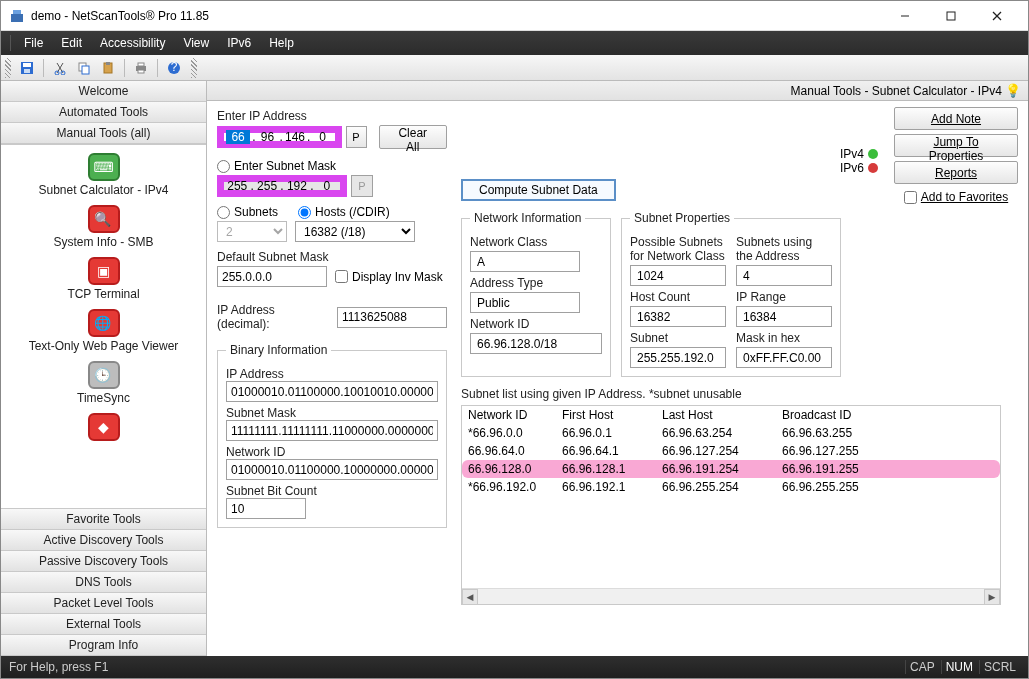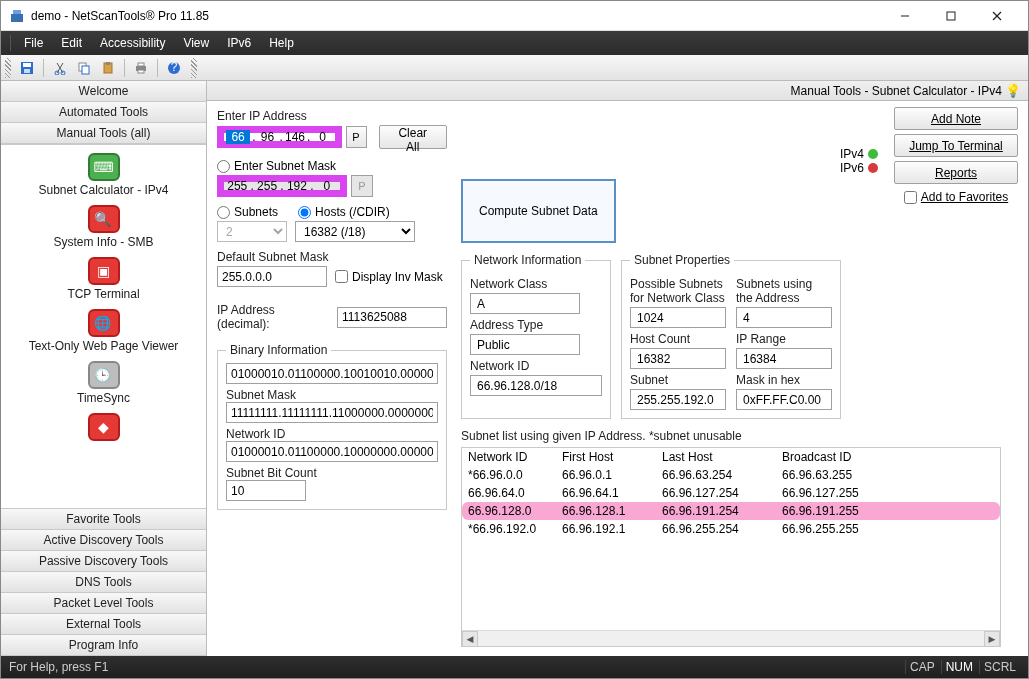"Jump To Terminal" button.btn { text: Terminal -> Properties }
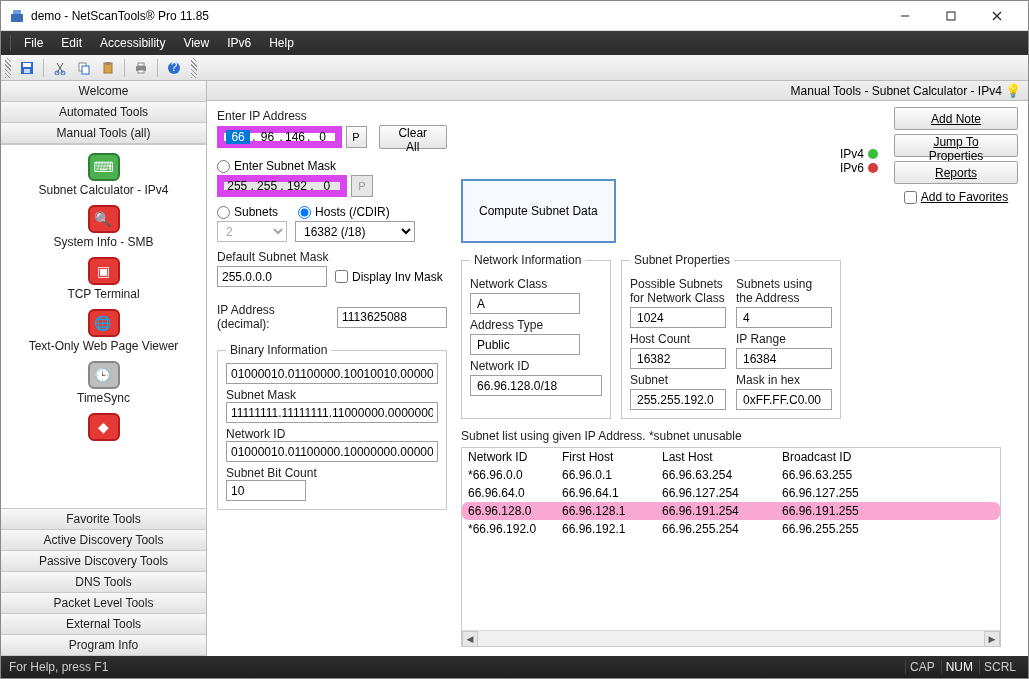"Compute Subnet Data" .compute-btn { padding: 23px 16px -> 2px 16px }
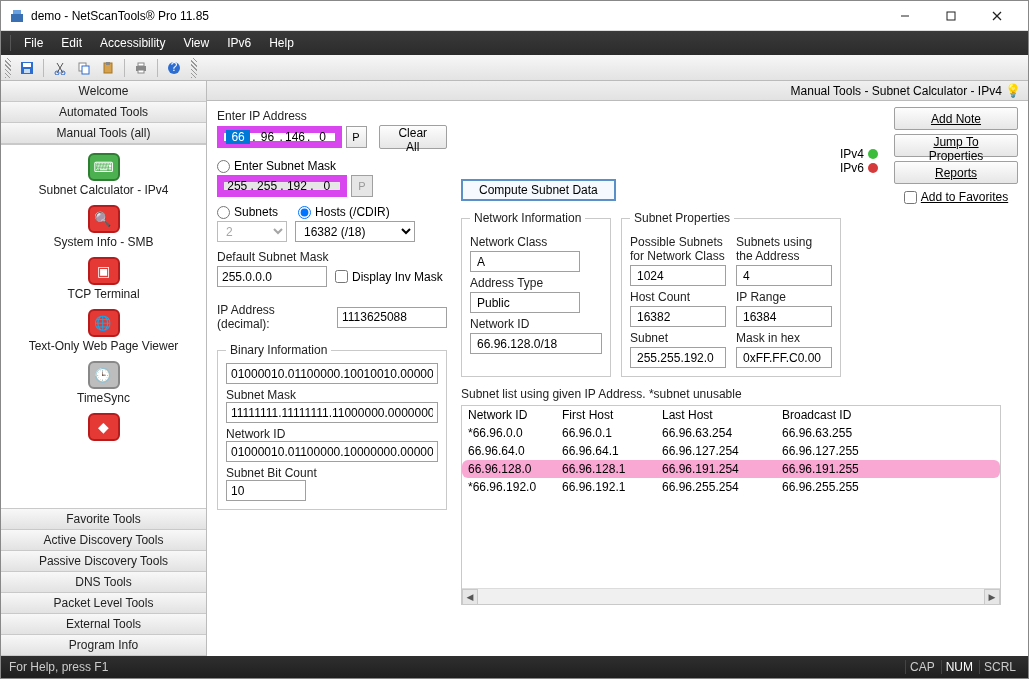"IP Address" div.kv-label { html: none -> <div>IP Address</div> }
